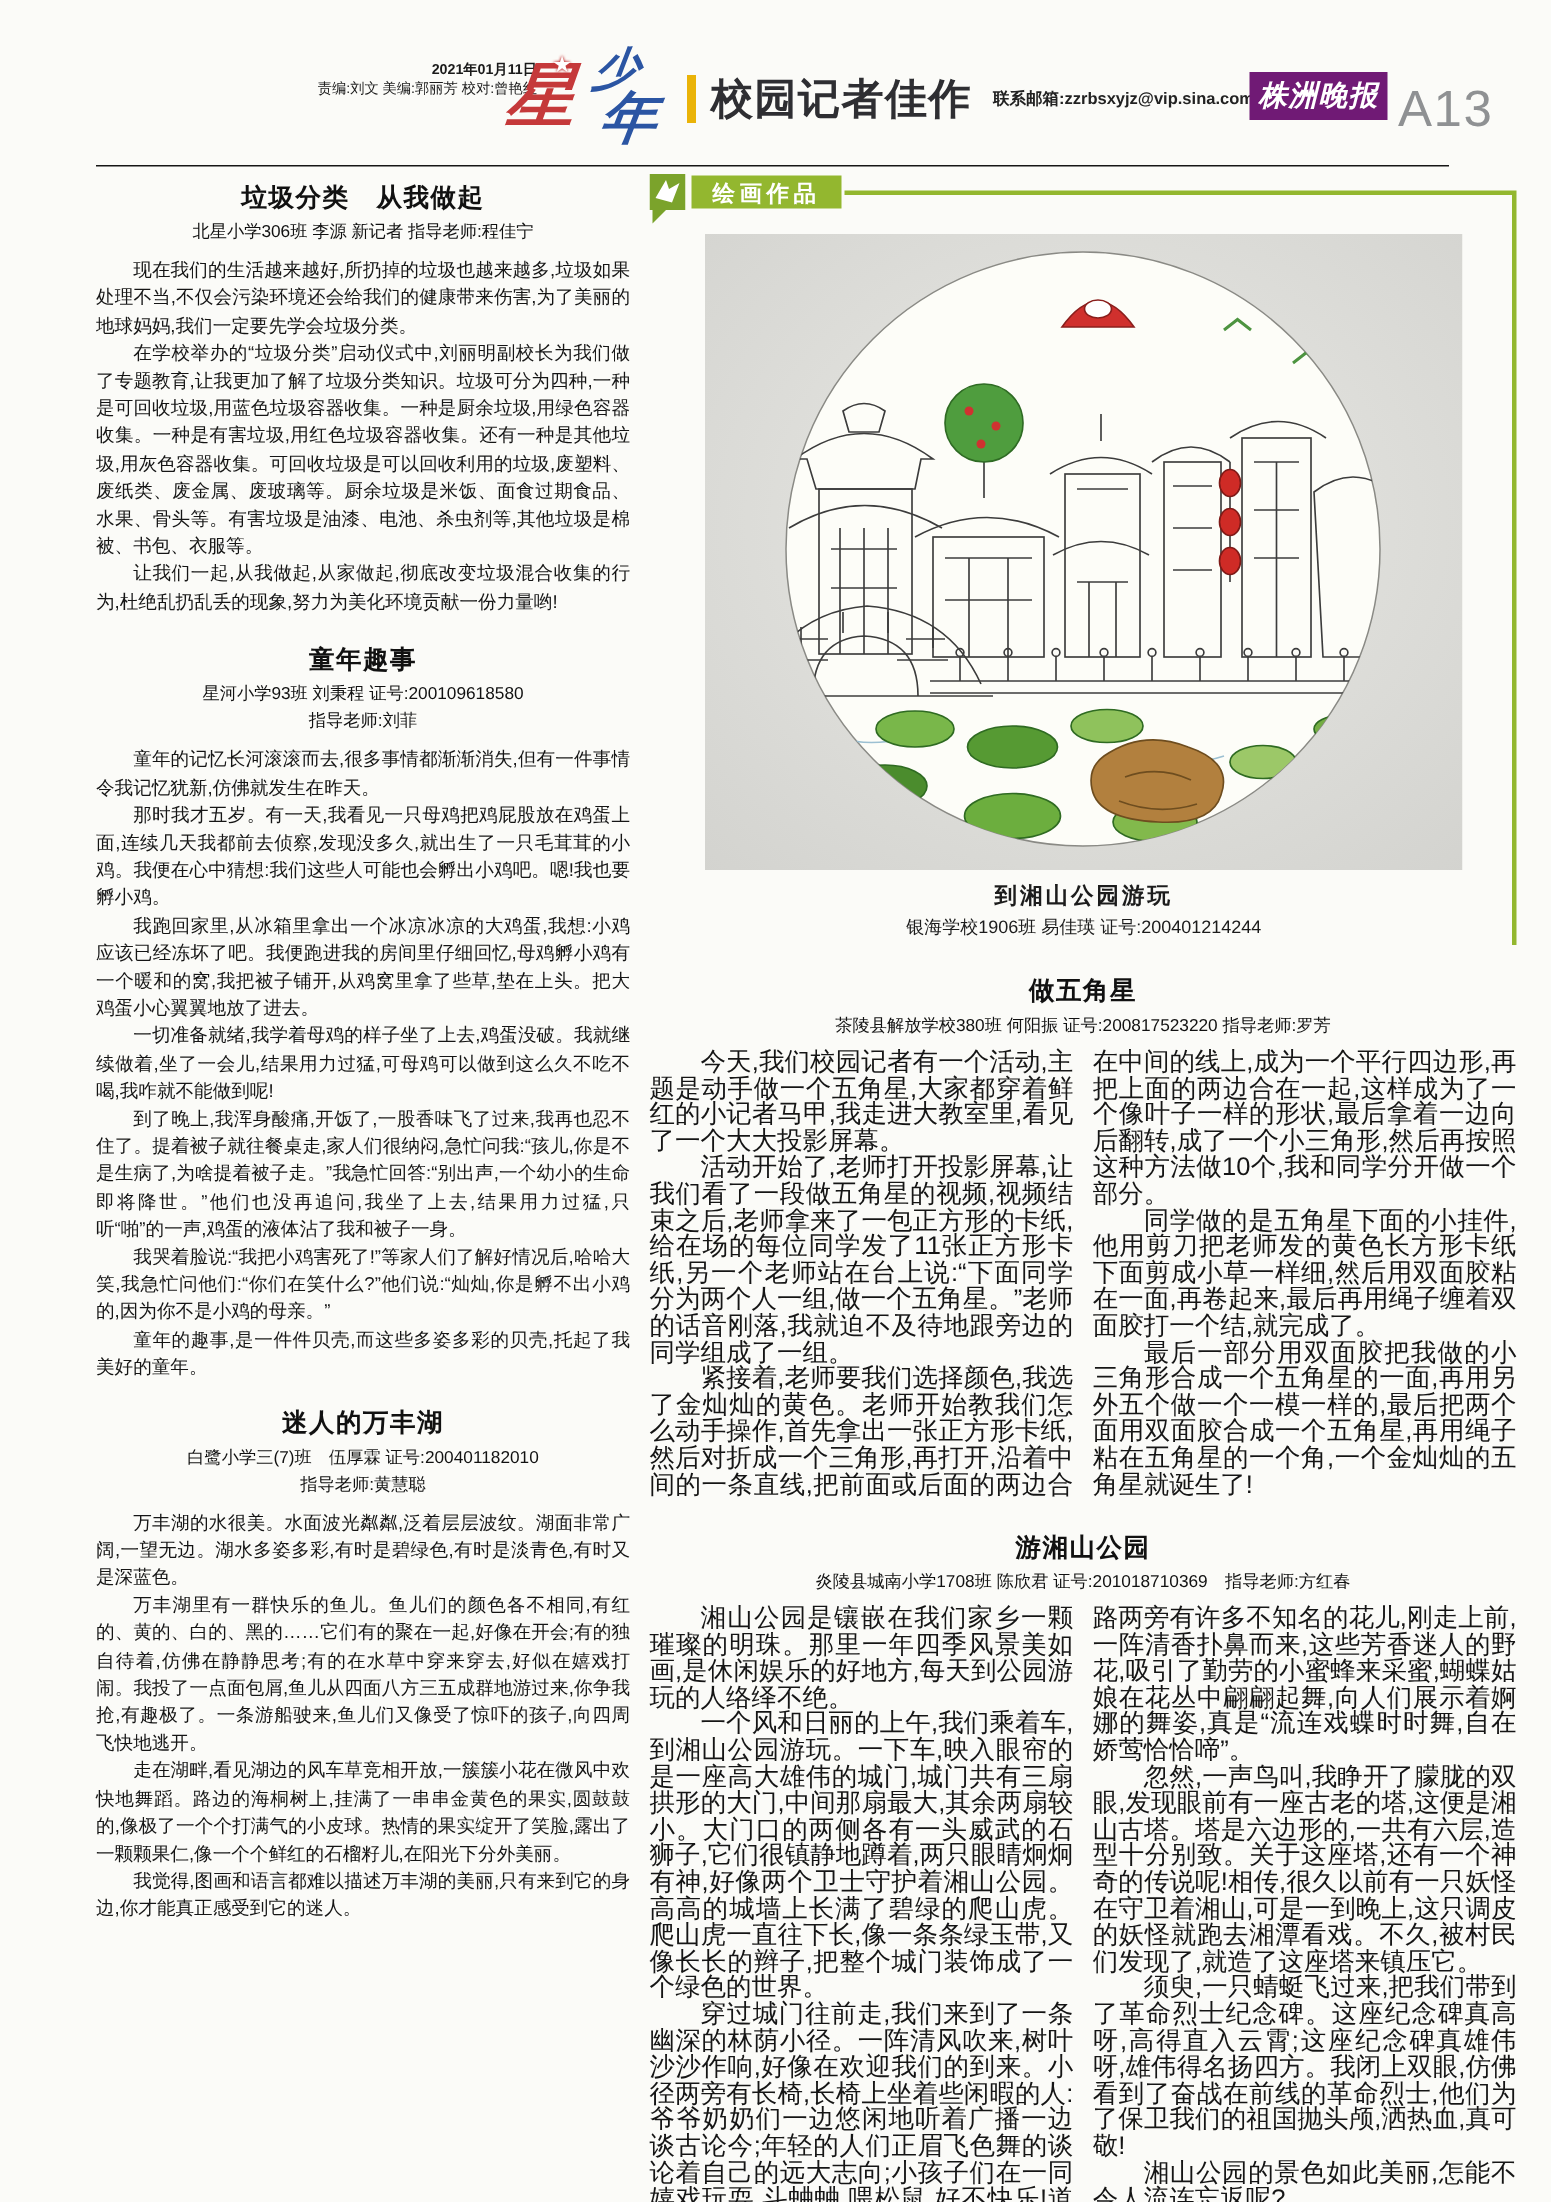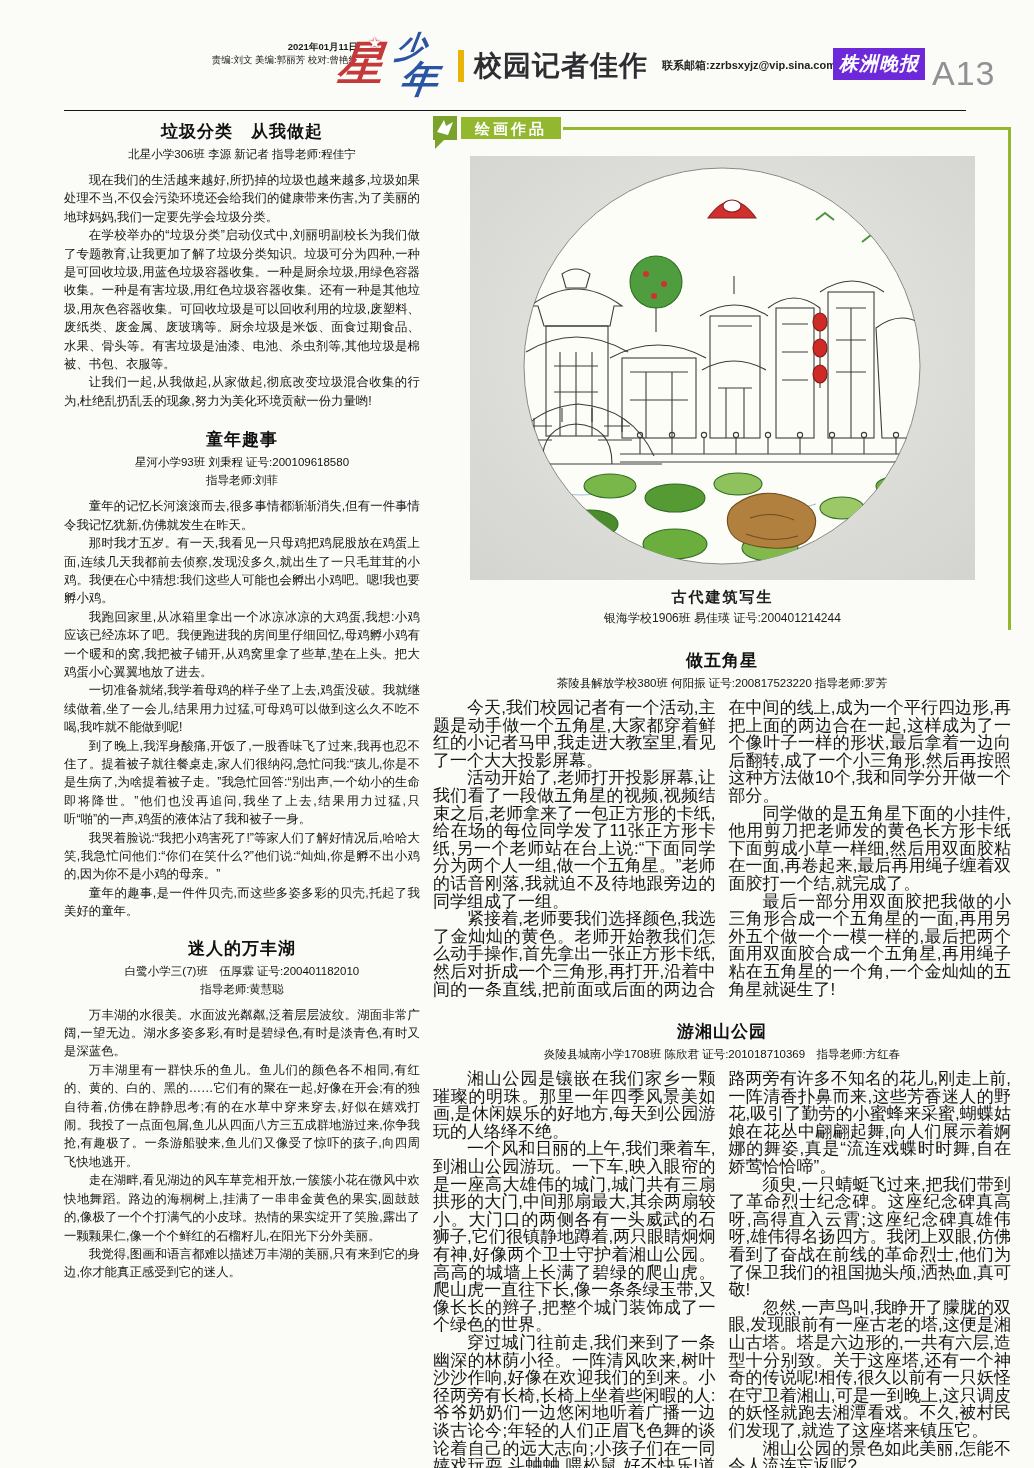"株洲晚报" .masthead { background: #6d28d9 -> #701a75 }
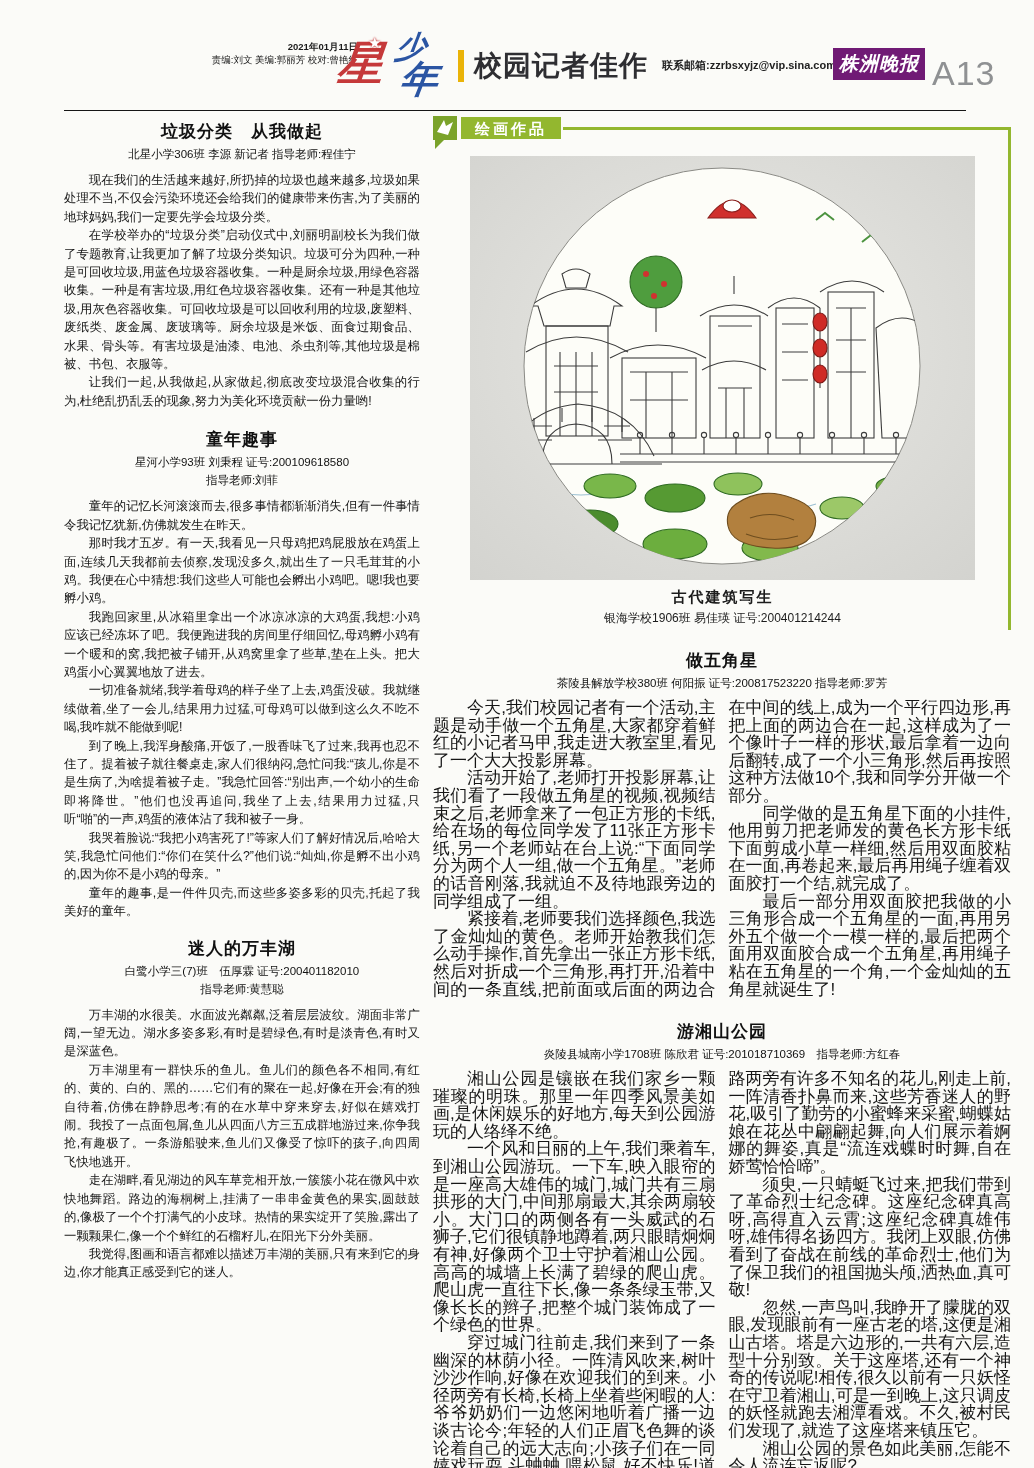"古代建筑写生" p.cap-title { text: 古代建筑写生 -> 到湘山公园游玩 }
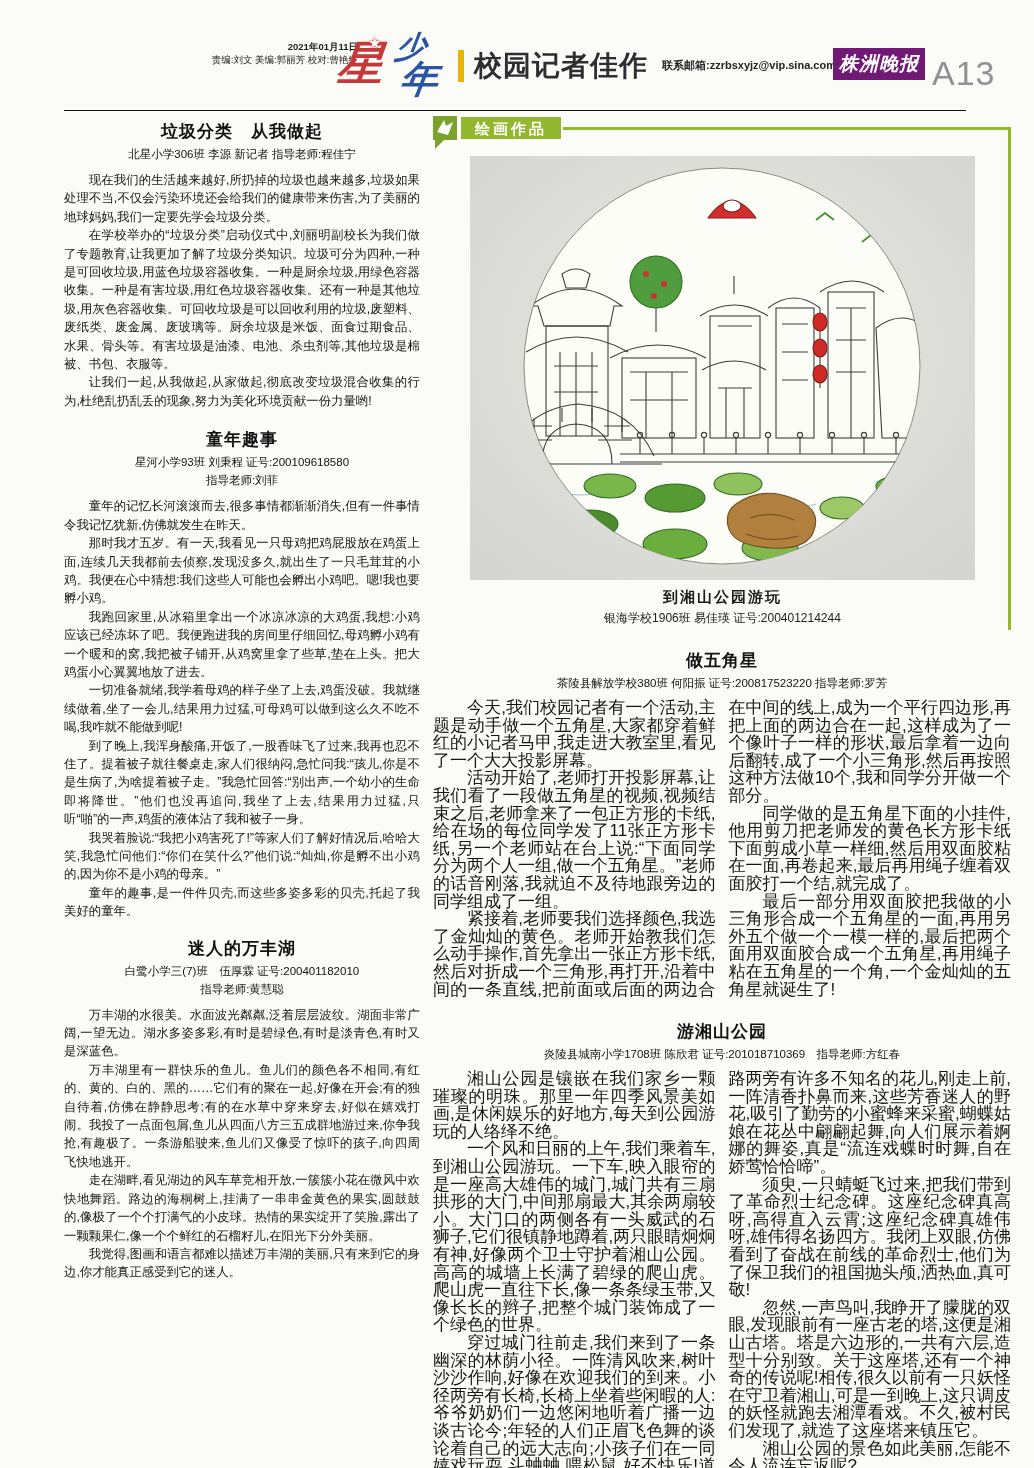"须臾,一只蜻蜓飞过来,把我们带到了革命烈士纪念碑。这座纪念碑真高呀,高得直入云霄" p { order: before "忽然,一声鸟叫,我睁开了朦胧的双眼,发现眼前有一座古老的塔,这便是湘山古塔。塔是" -> after "忽然,一声鸟叫,我睁开了朦胧的双眼,发现眼前有一座古老的塔,这便是湘山古塔。塔是" }
